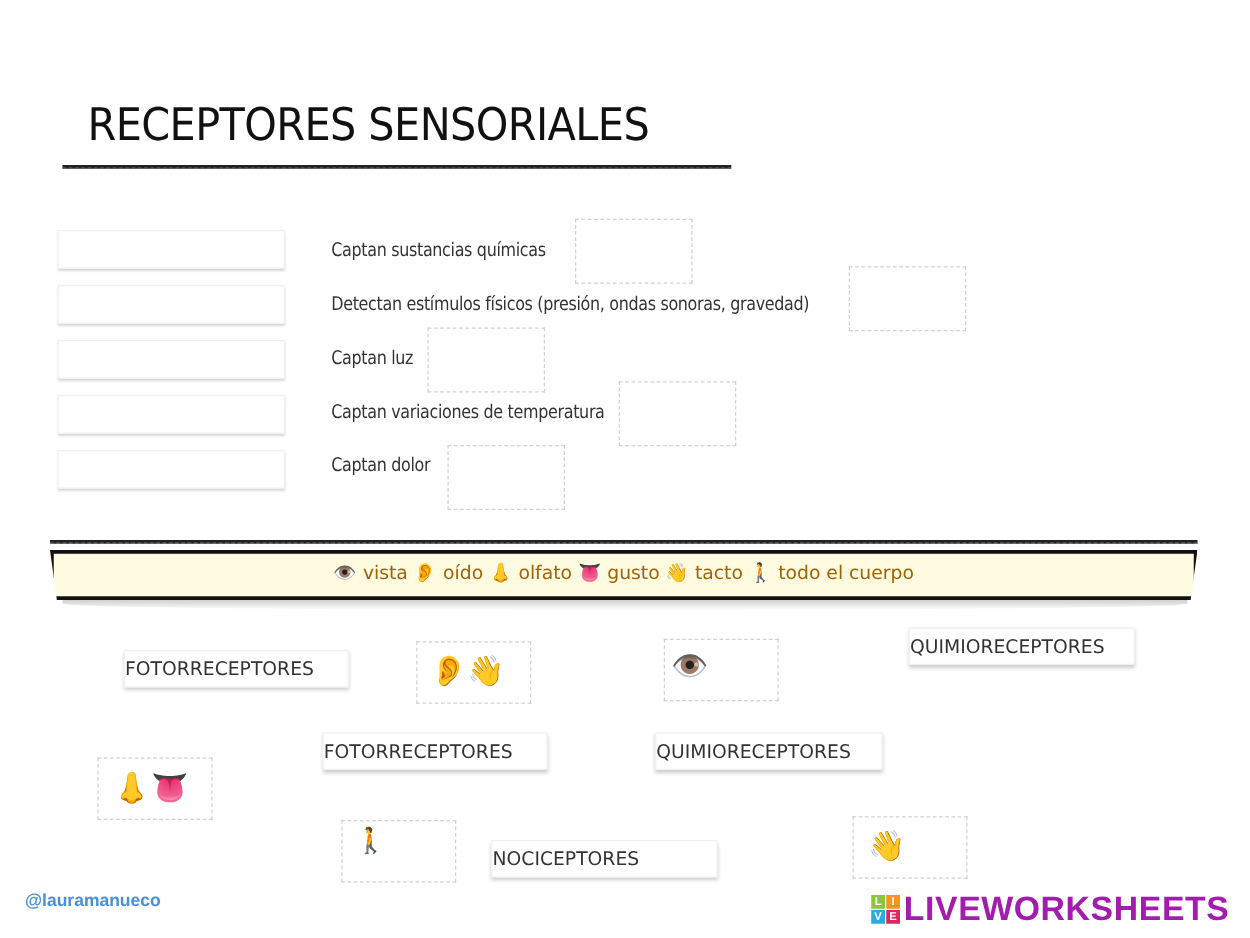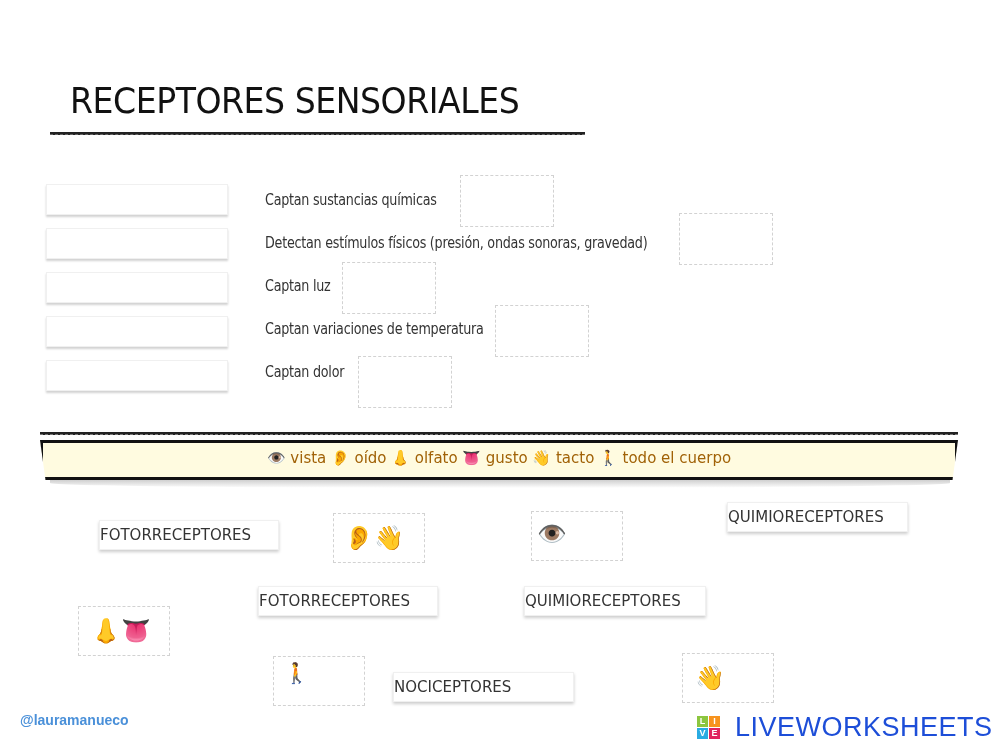"LIVEWORKSHEETS" .logo-text { color: #1d4ed8 -> #a21caf; font-weight: normal -> bold; margin-left: 12px -> none }
